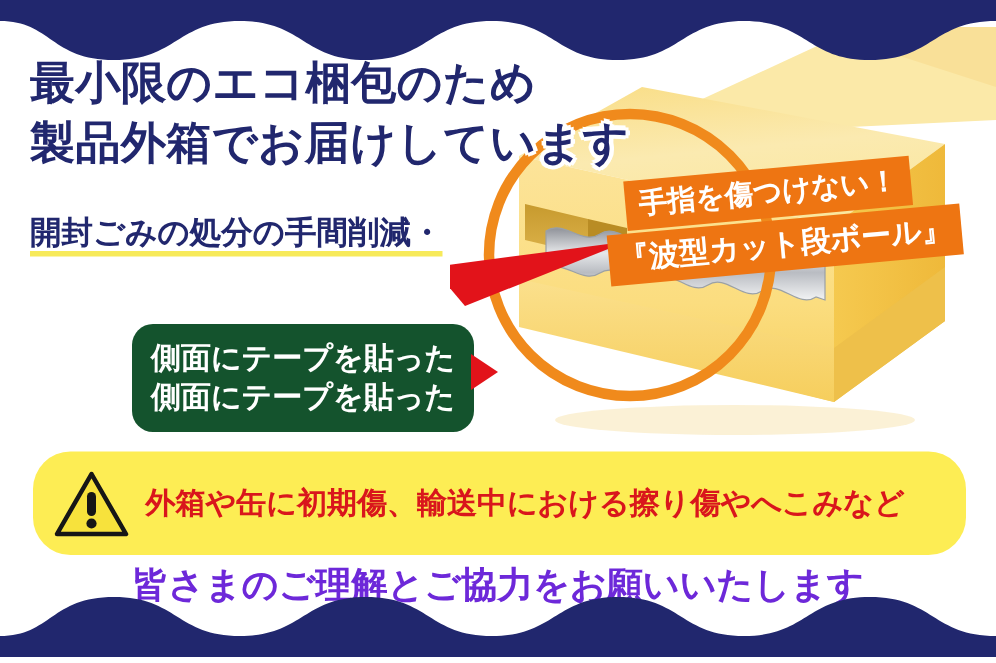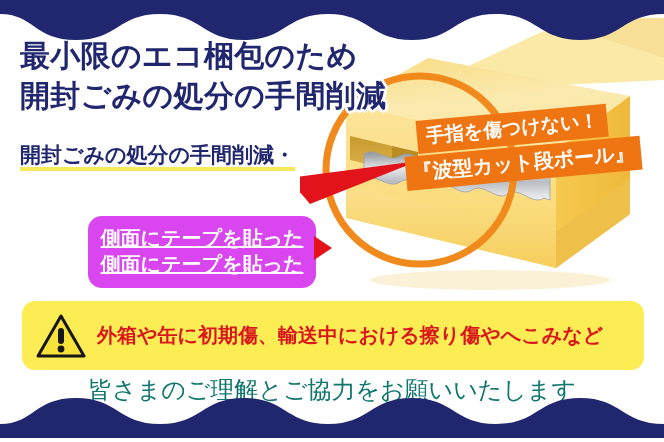"開封ごみの処分の手間削減" div { text: 開封ごみの処分の手間削減 -> 製品外箱でお届けしています }
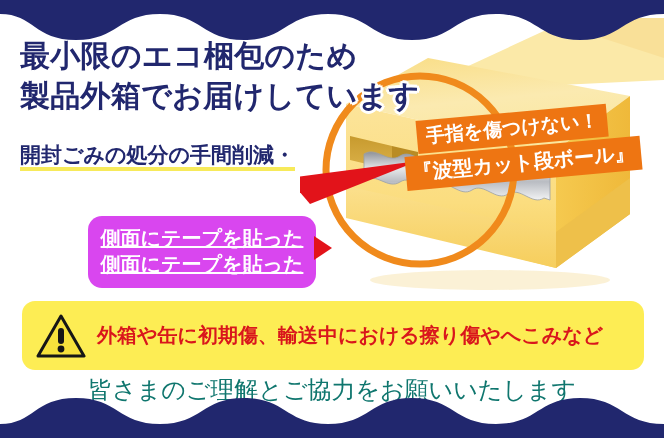"側面にテープを貼った" .bubble { background: #d946ef -> #14532d; text-decoration: underline -> none }
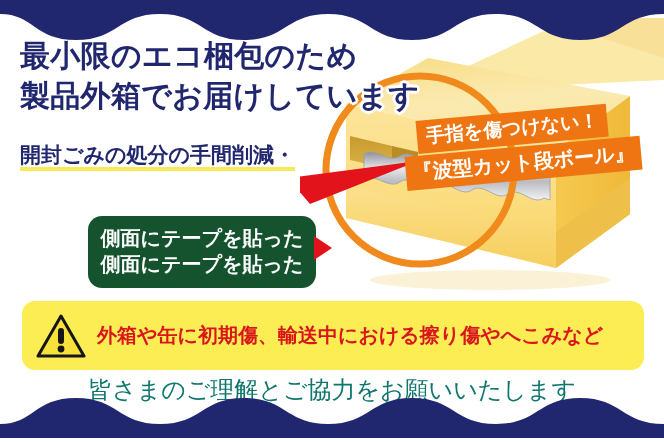"外箱や缶に初期傷、輸送中における擦り傷やへこみなど" .caution { border-radius: 13px -> 25px }
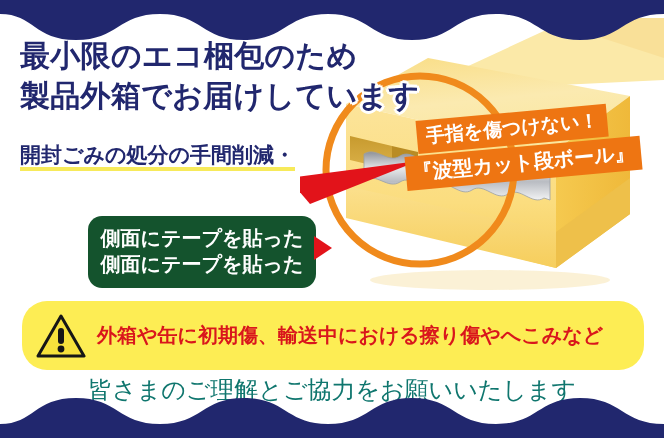"皆さまのご理解とご協力をお願いいたします" .closing { color: #0f766e -> #6d28d9; font-weight: 400 -> 700 }
